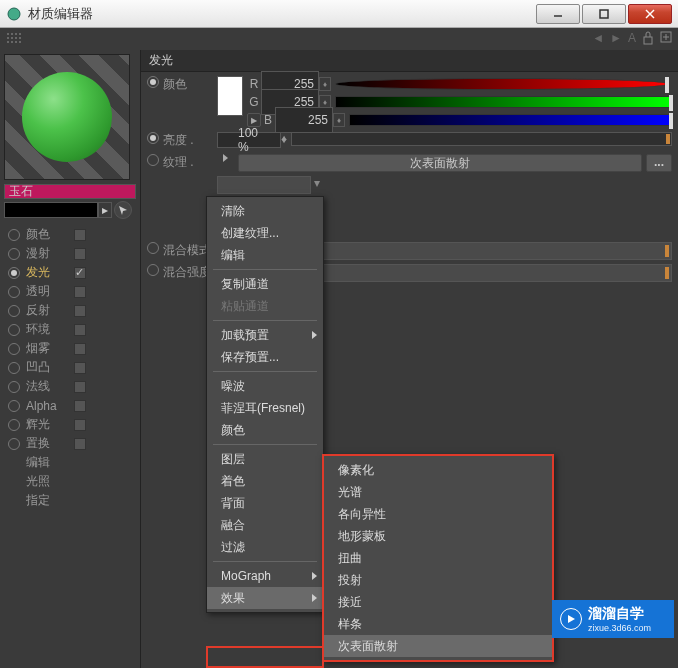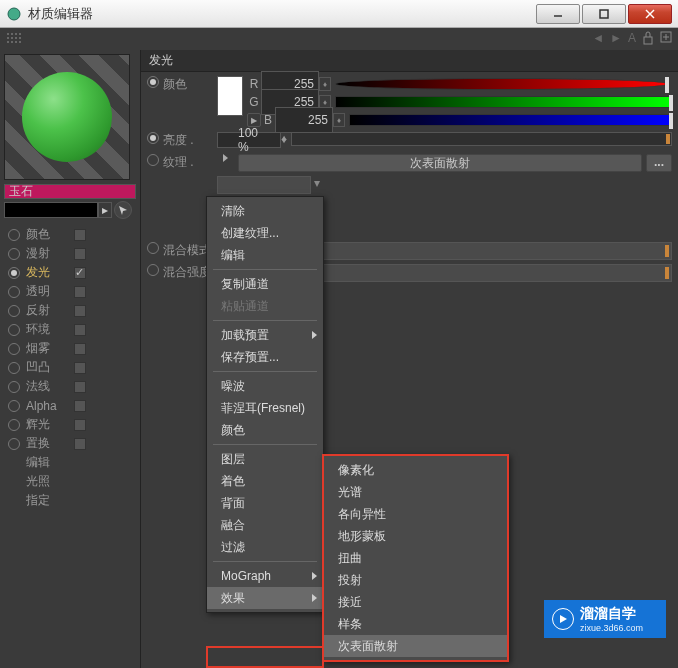"像素化" .menu2 { width: 187px -> 232px }
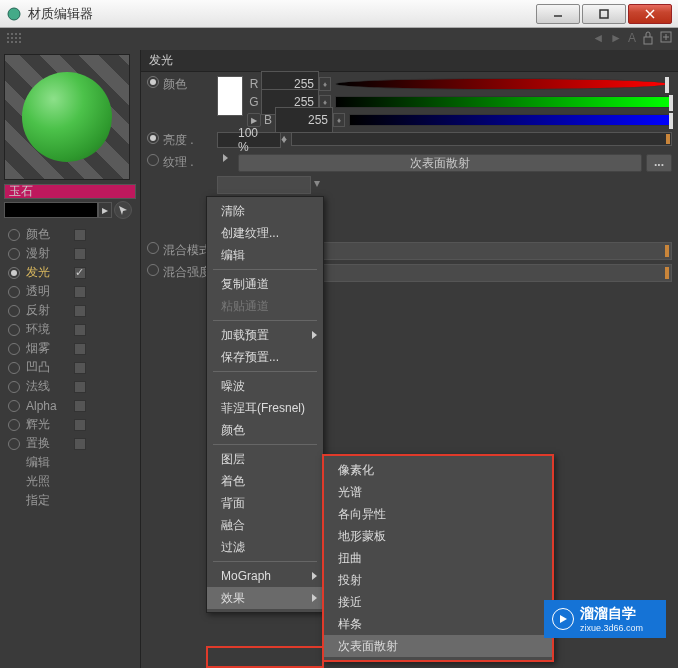"溜溜自学" .wm { right: 12px -> 4px }
